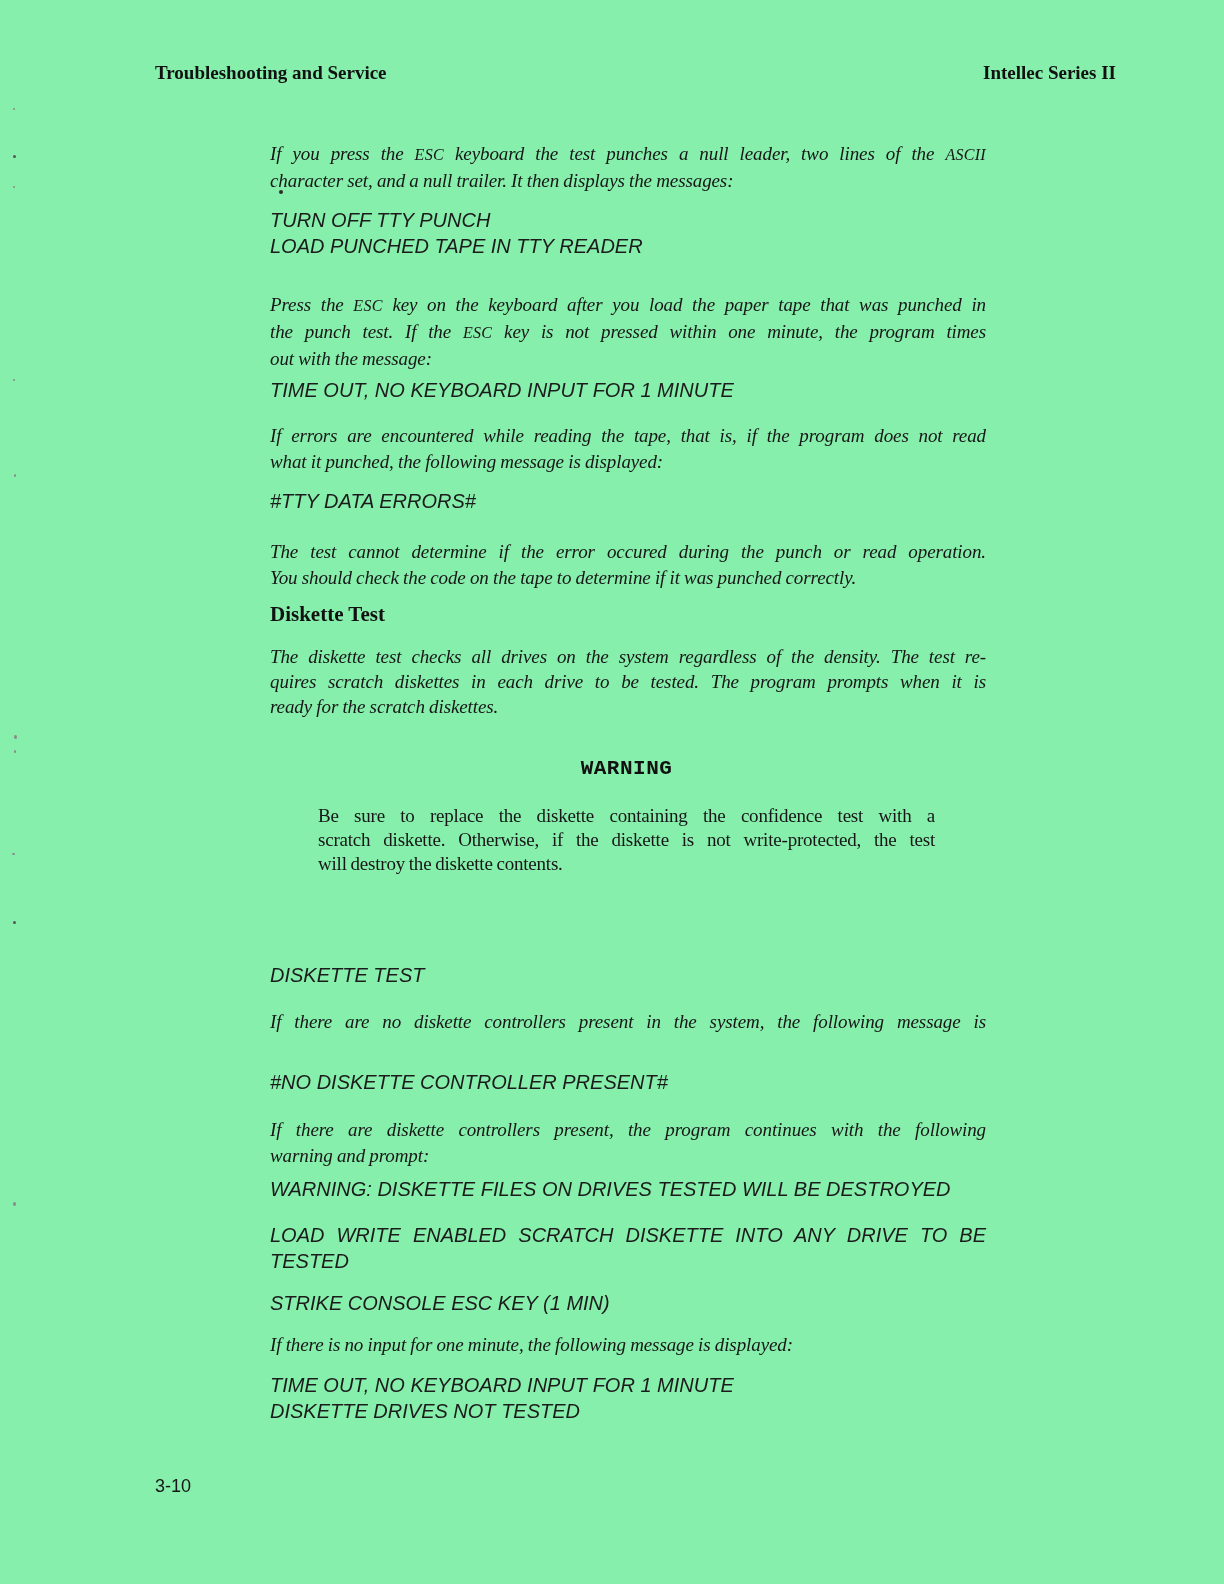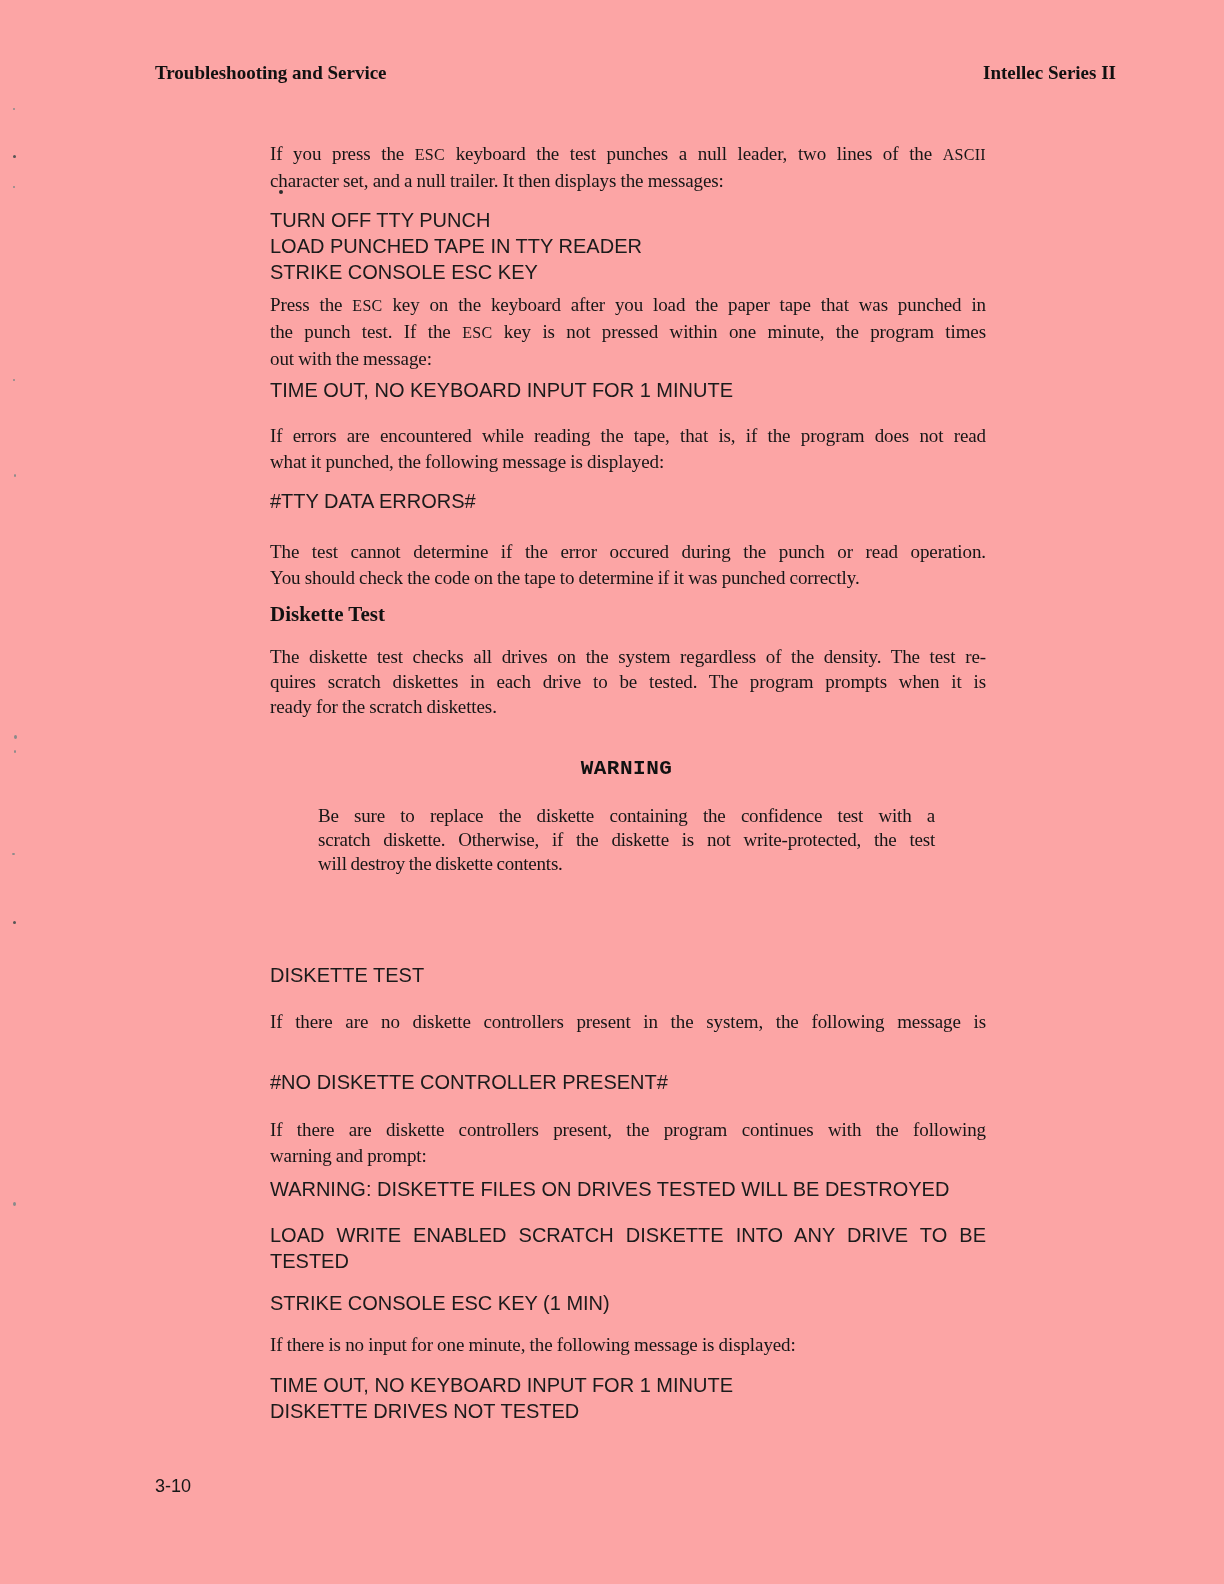"Troubleshooting and Service" .page { background: #fca5a5 -> #86efac }
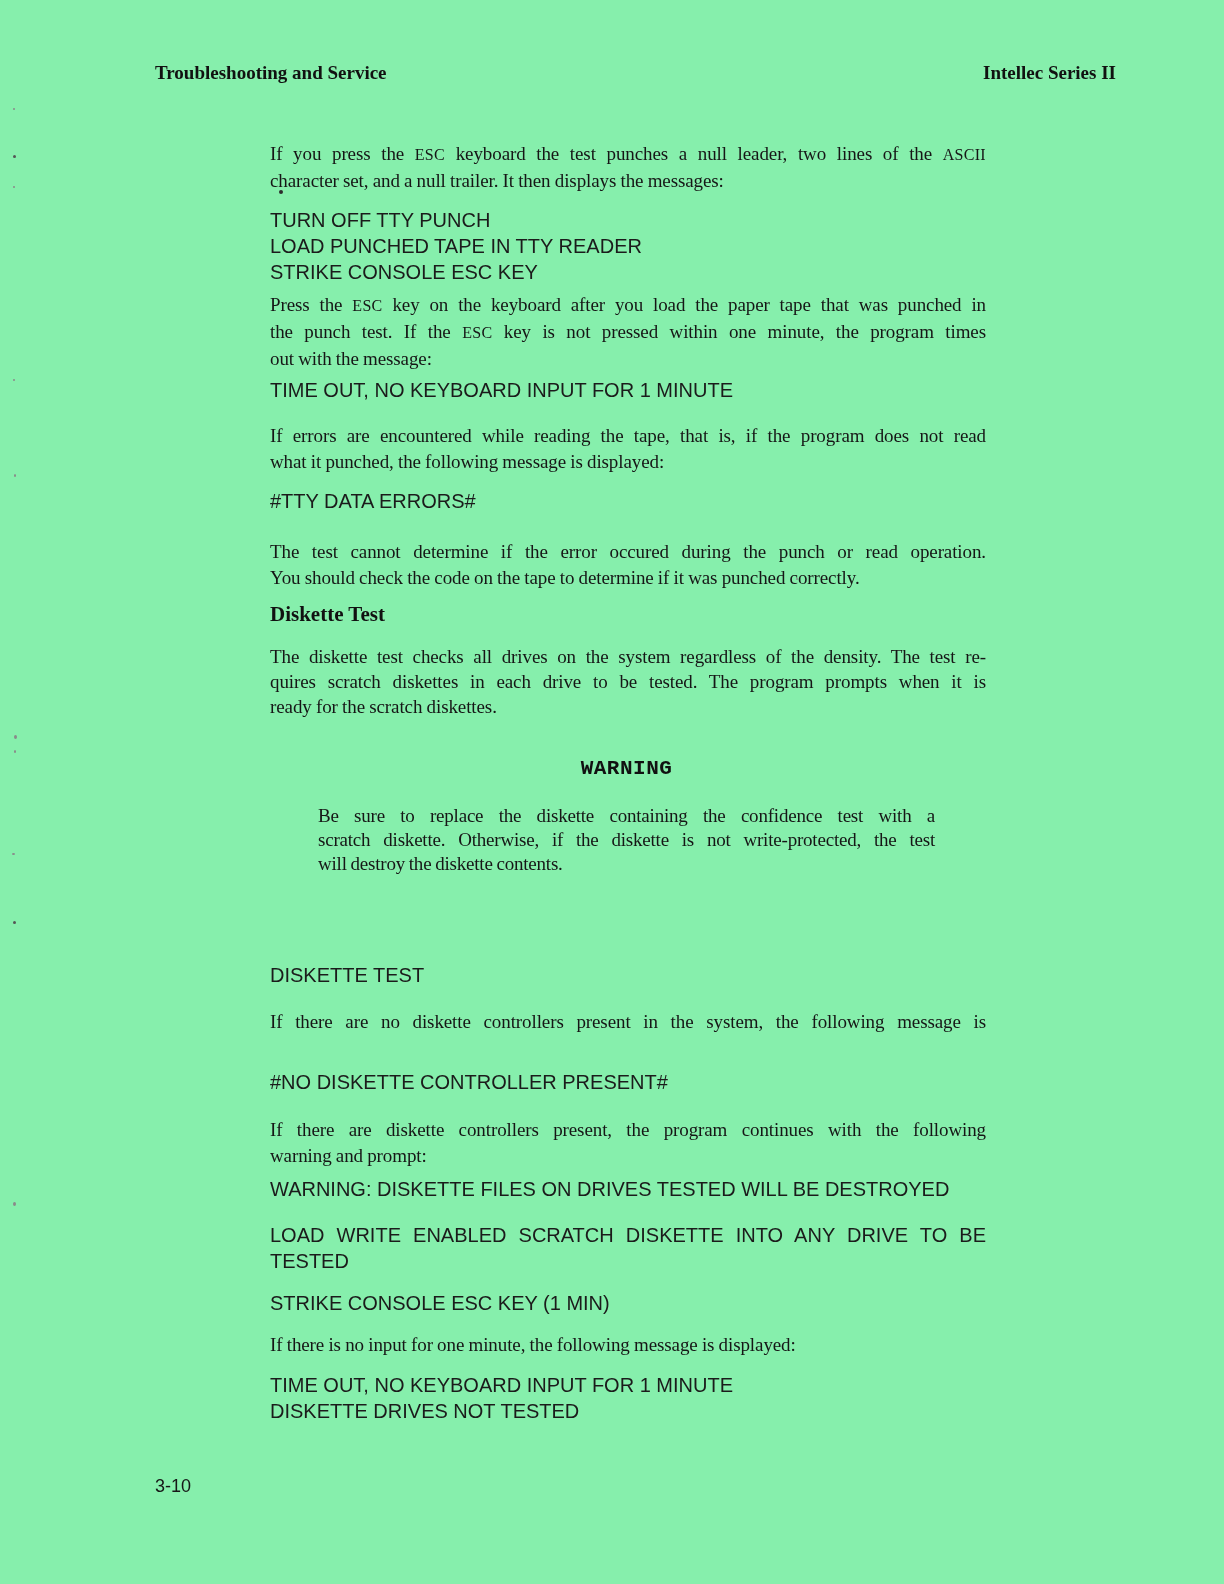"If you press the ESC" .blk { font-style: none -> italic }
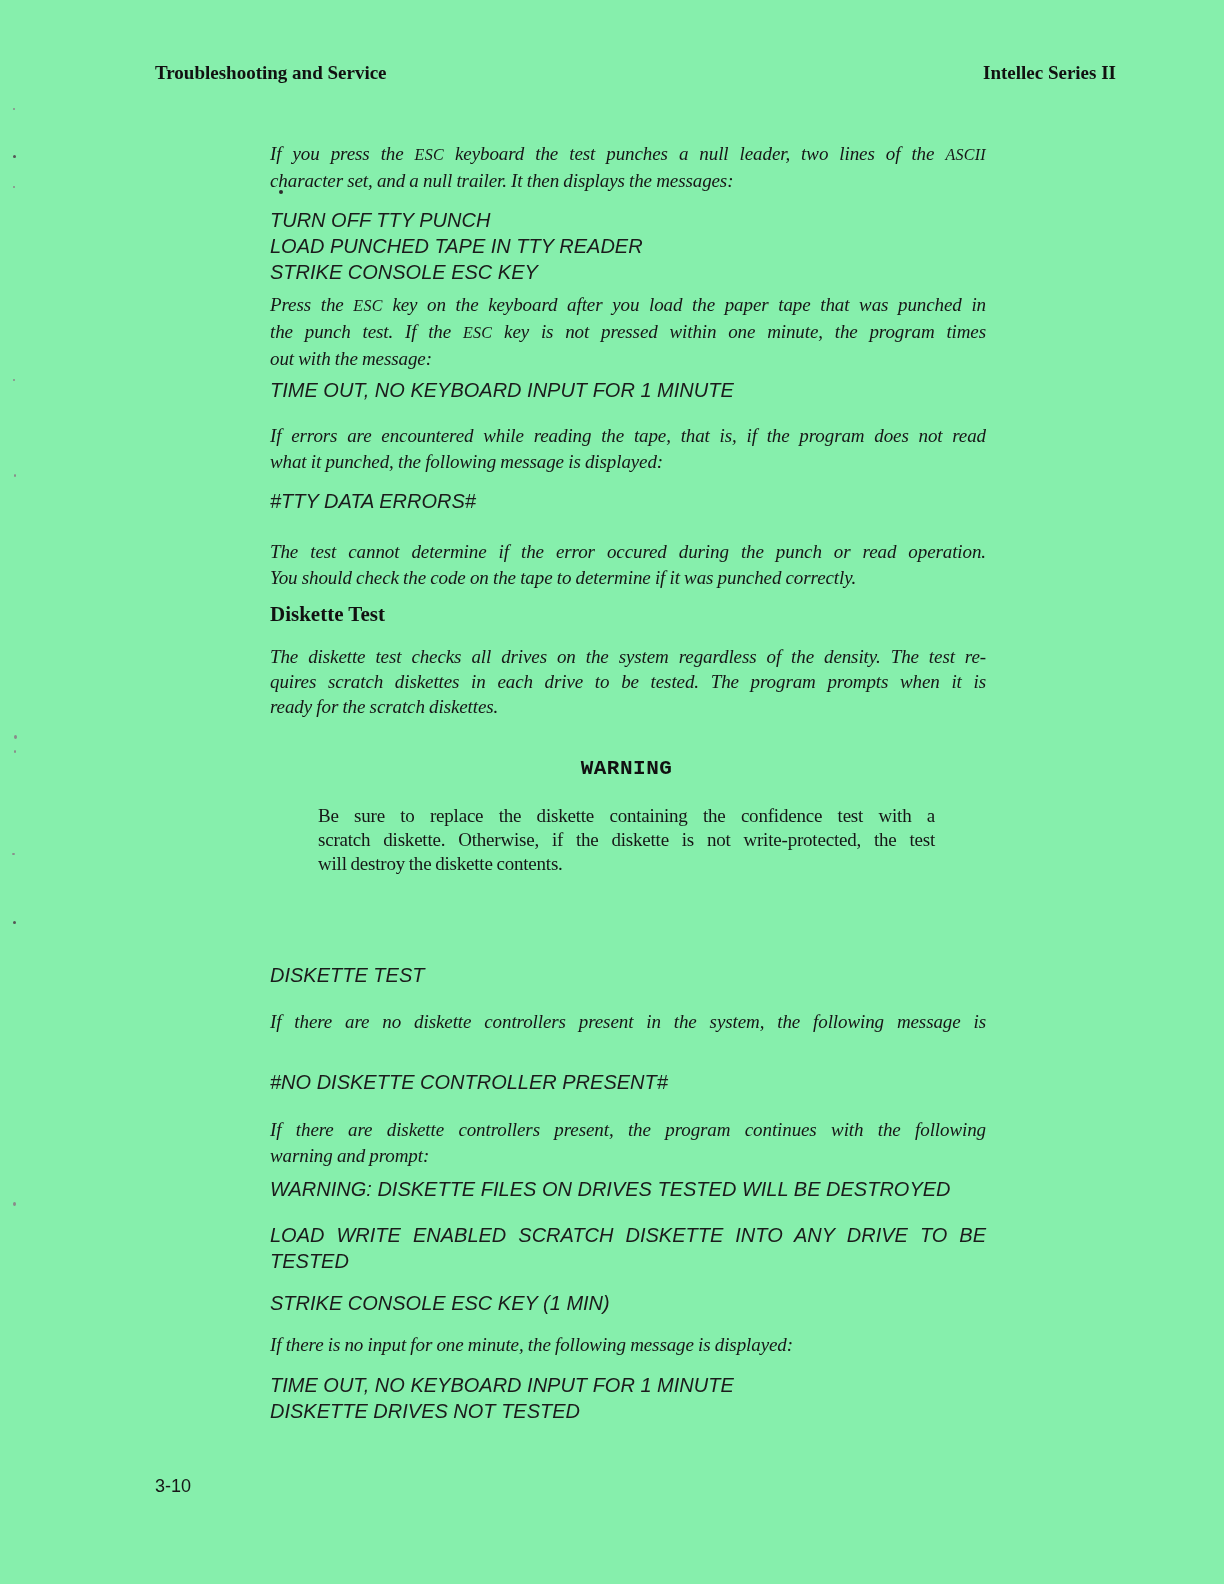"STRIKE CONSOLE ESC KEY" div { html: <div>STRIKE CONSOLE ESC KEY</div> -> none }
